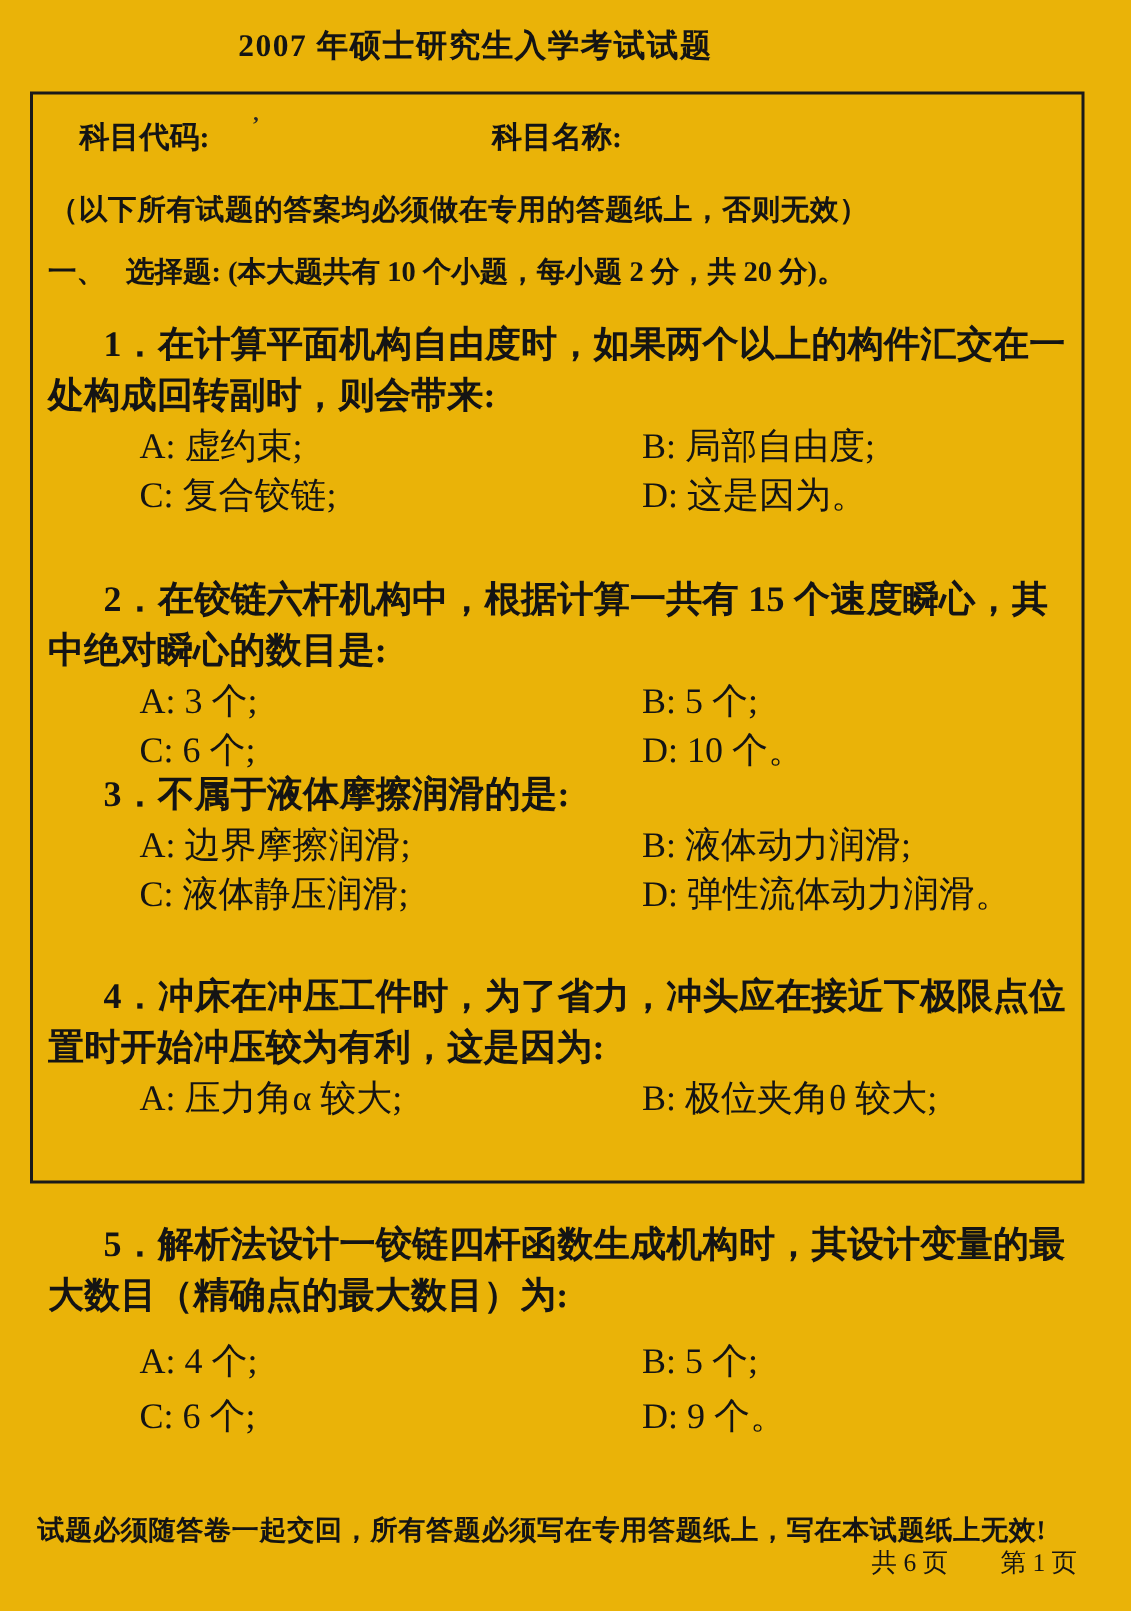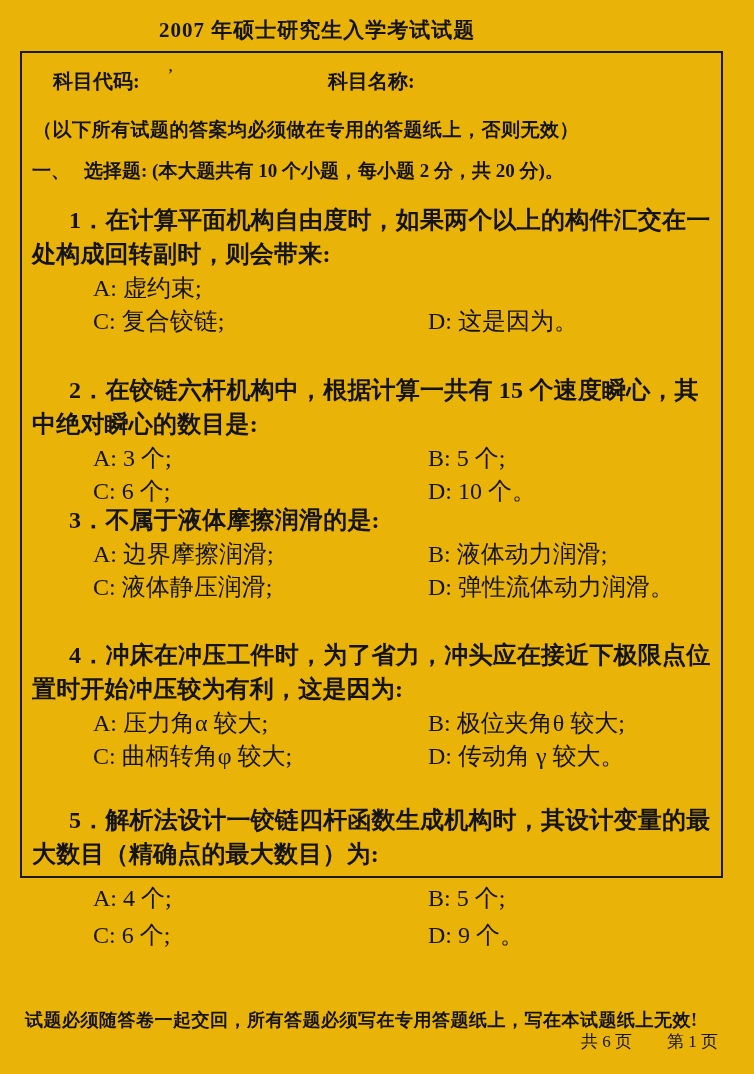"科目代码:" .box { height: 827px -> 728px; top: 51px -> 61px }
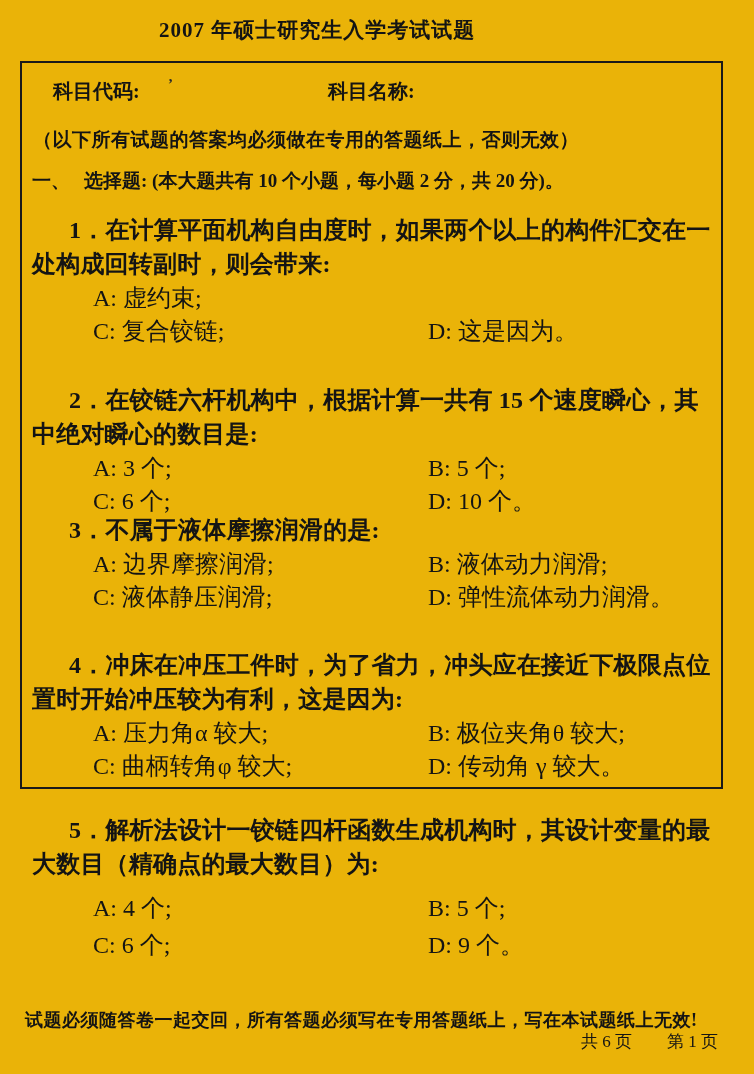"B: 局部自由度;" span.opt { html: none -> <span>B: 局部自由度;</span> }
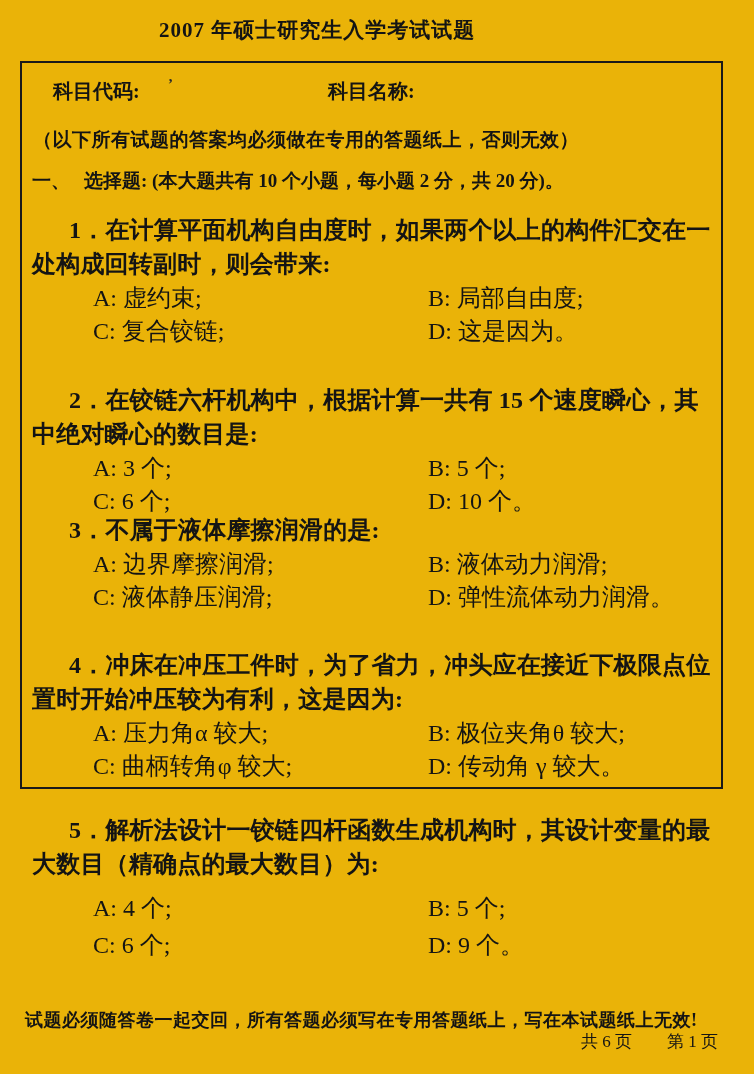"C: 曲柄转角φ 较大;" div.opt-row { html: <div> <span>C: 曲柄转角φ 较大;</span> <span>D: 传动角 γ 较大。</span> </div> -> none }
